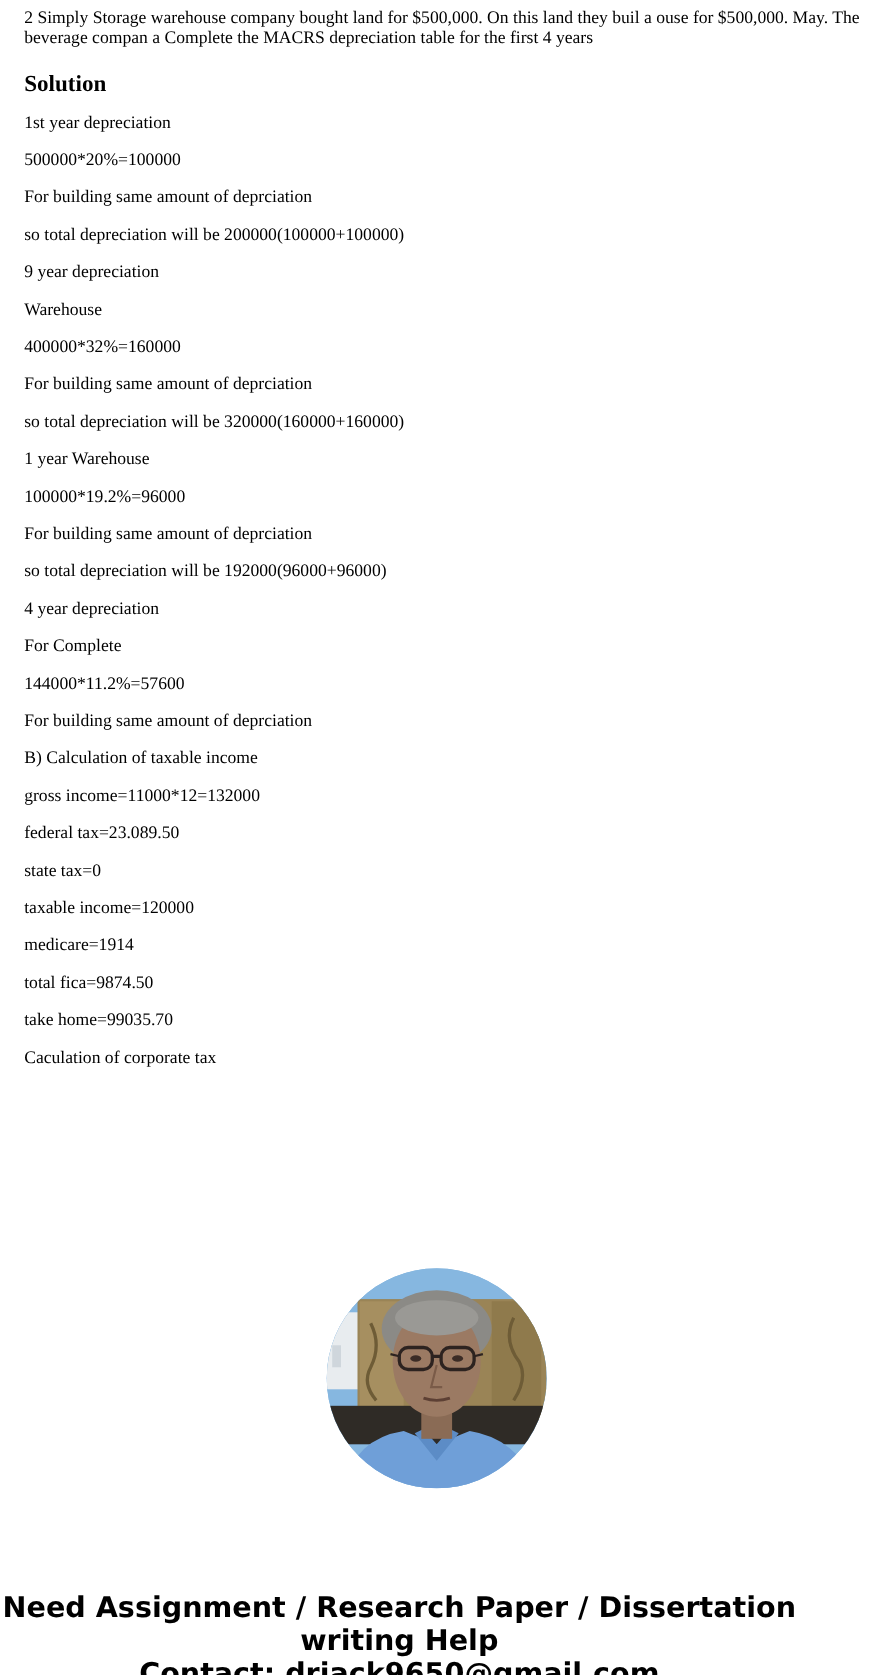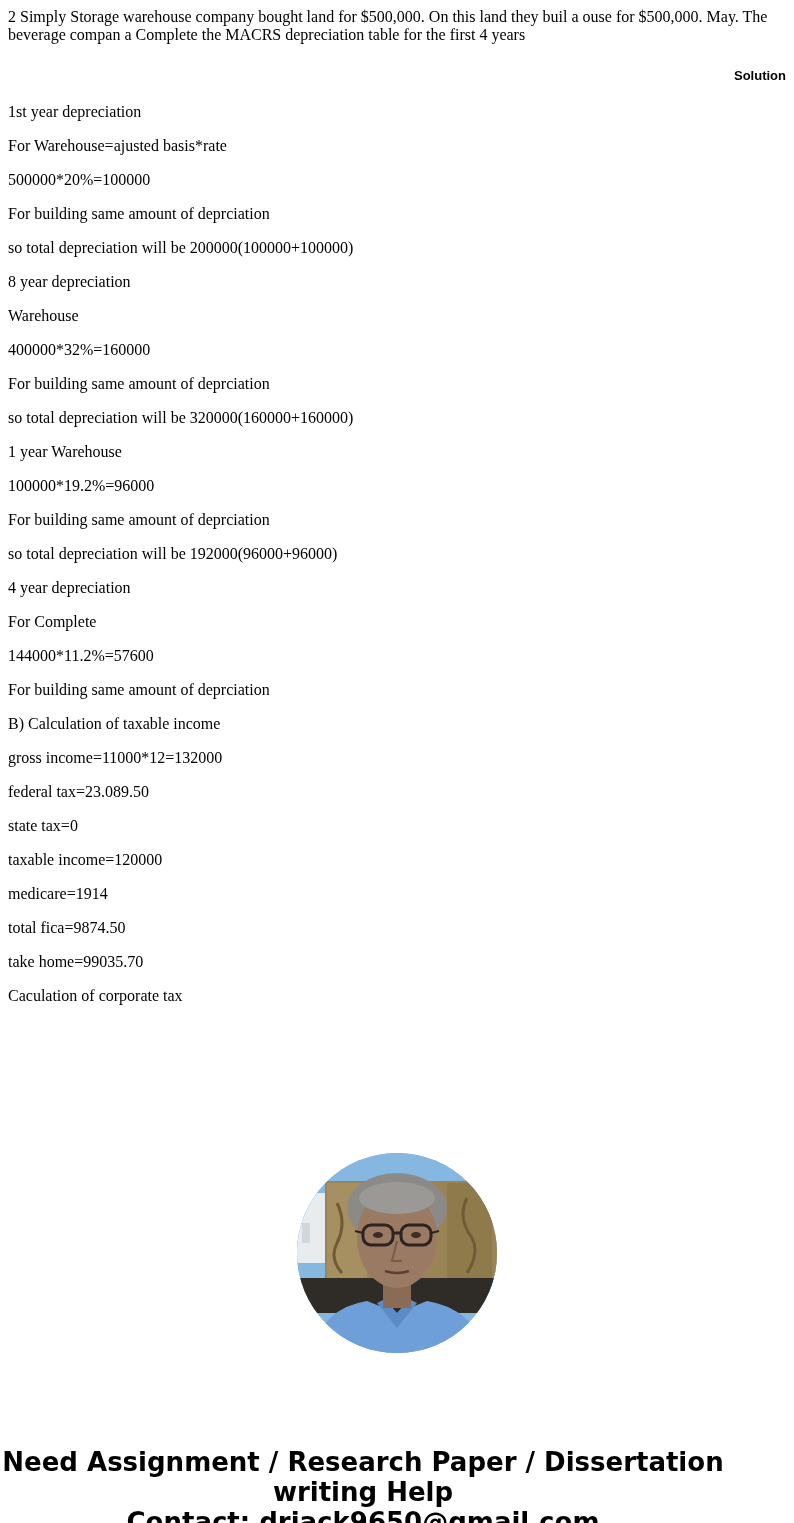"2 Simply Storage warehouse company" .content { padding: 8px 8px 0 8px -> 8px 8px 0 22px }
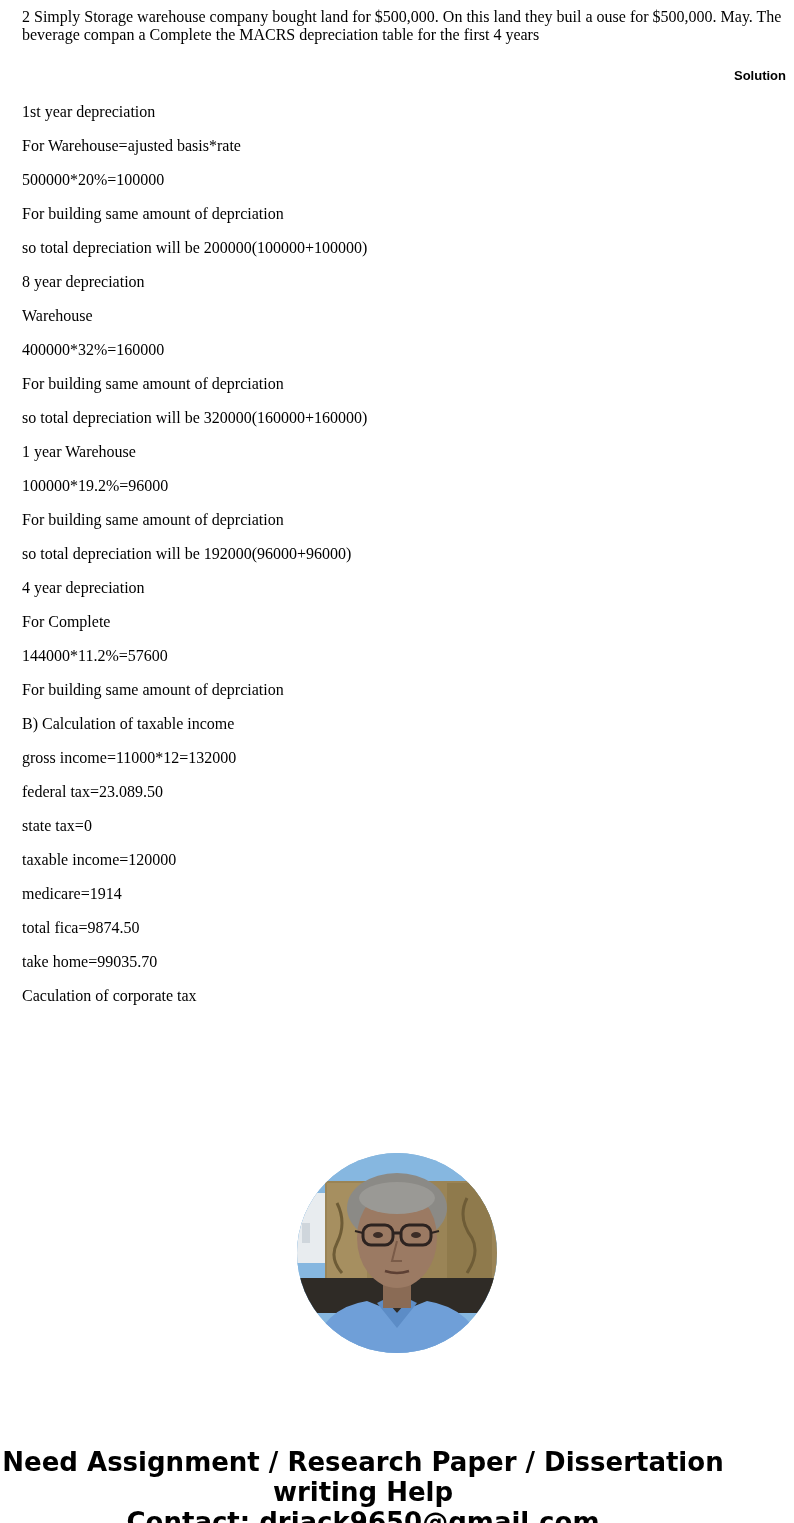"Solution" .solution-heading { font-family: Liberation Sans, sans-serif -> Liberation Serif, serif; font-size: 13px -> 21px; text-align: right -> none }
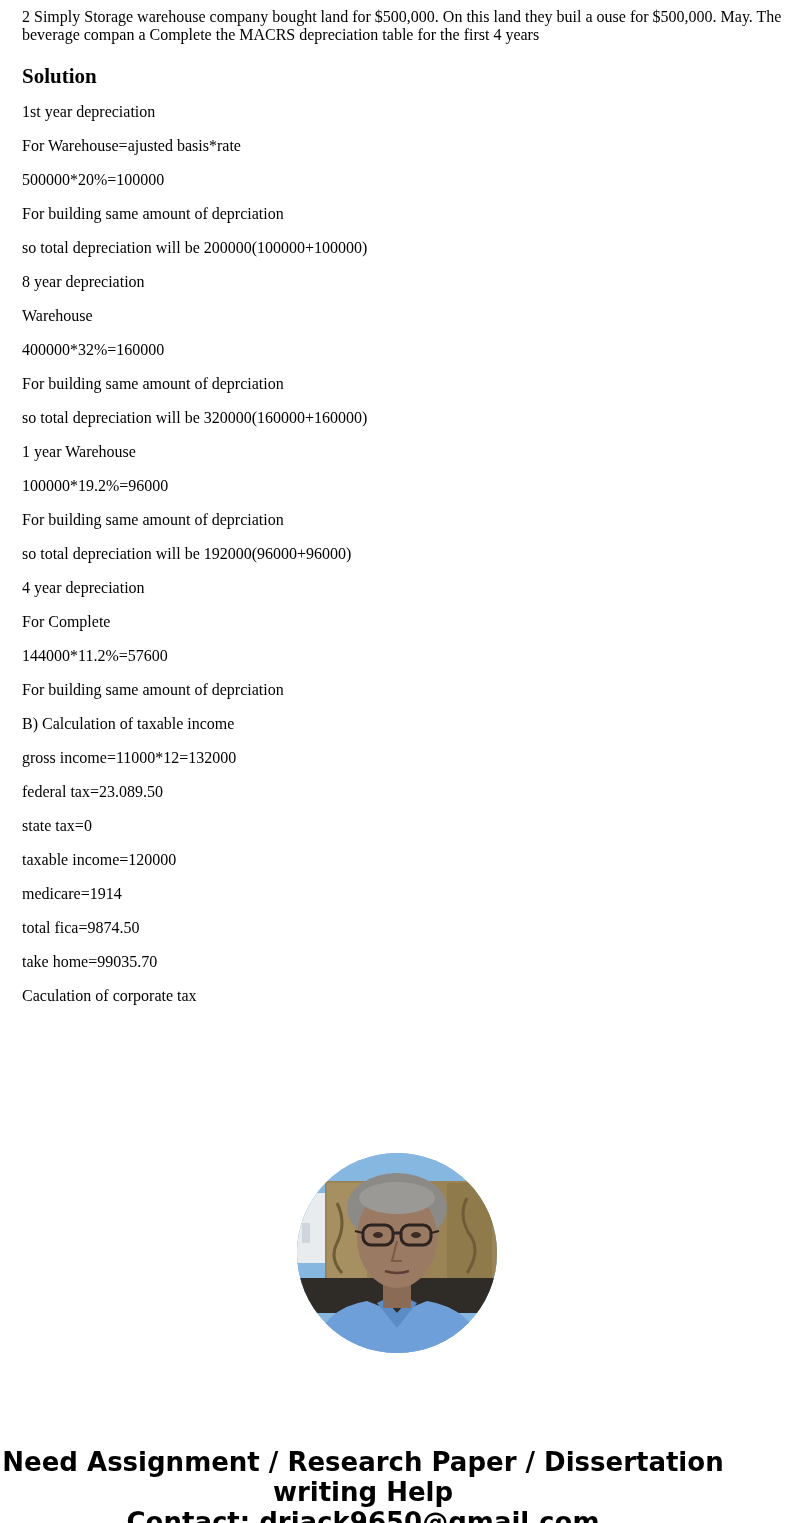"For Warehouse=ajusted basis*rate" p.line { html: <p>For Warehouse=ajusted basis*rate</p> -> none }
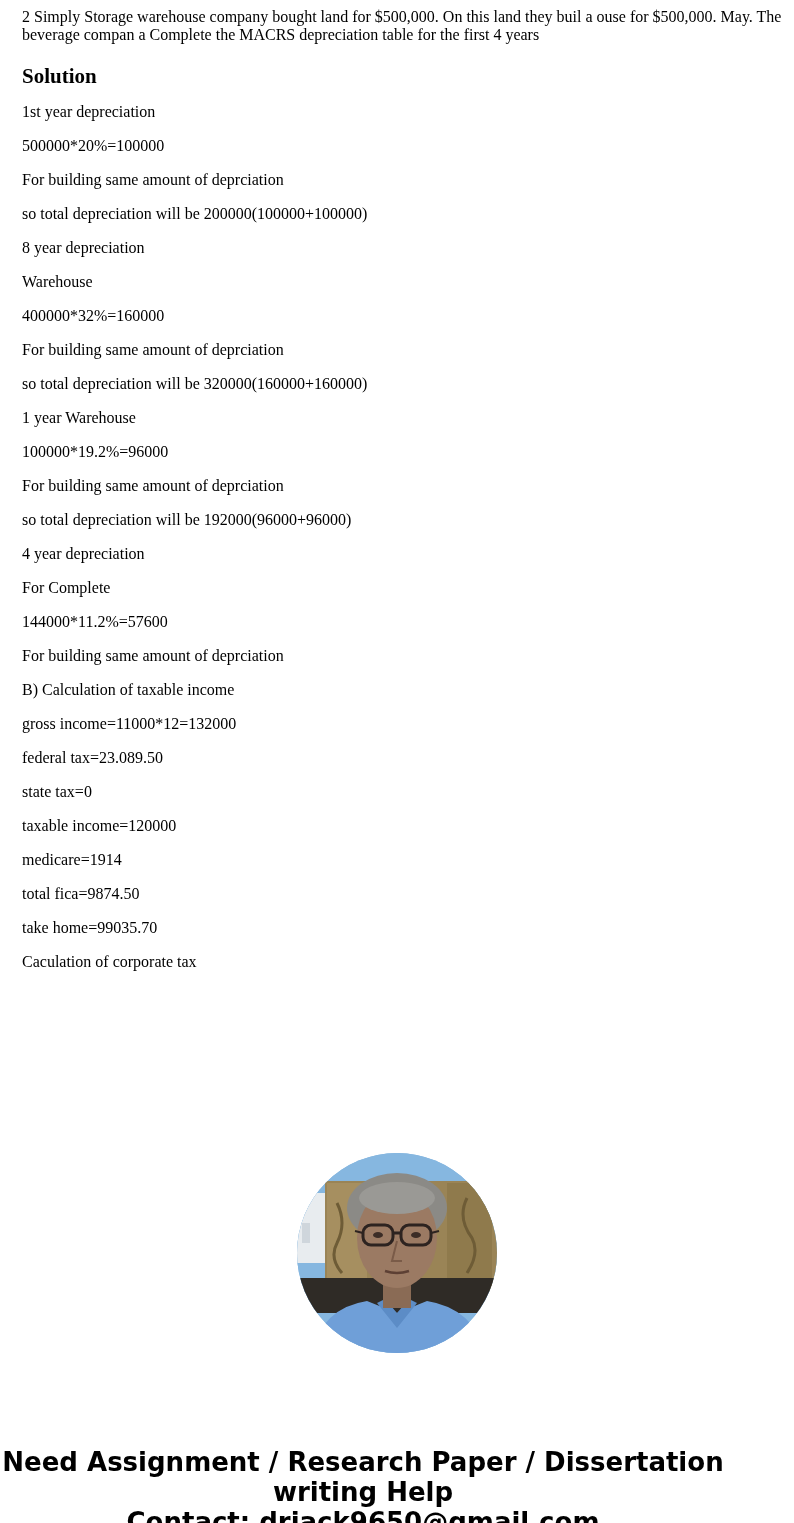"8 year depreciation" p.line { text: 8 -> 9 }
